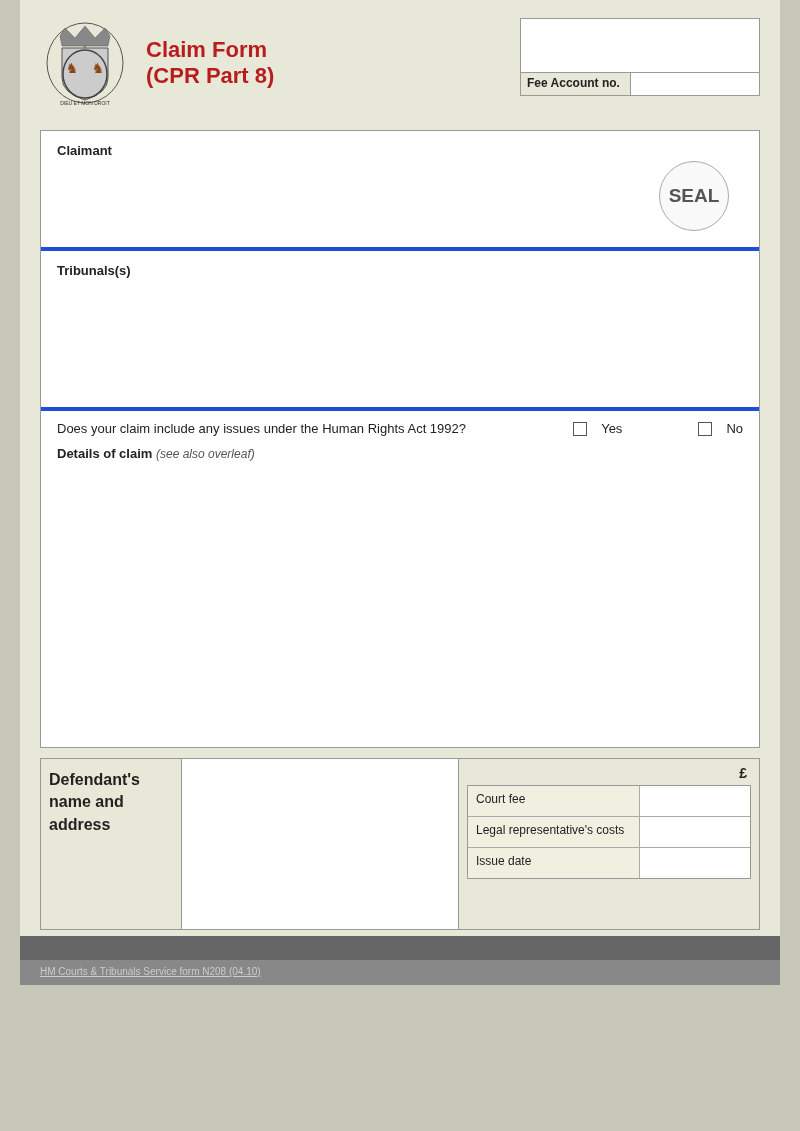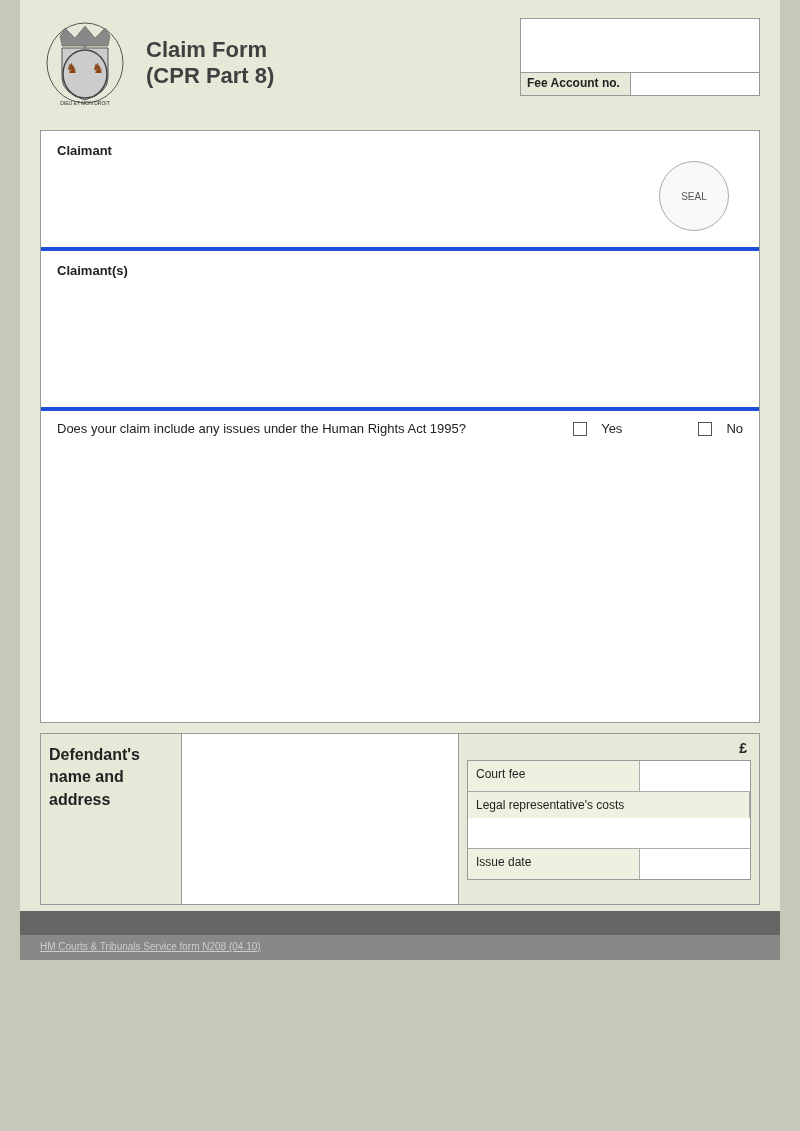"Claim Form" .title-block h1 { color: #404040 -> #b91c1c }
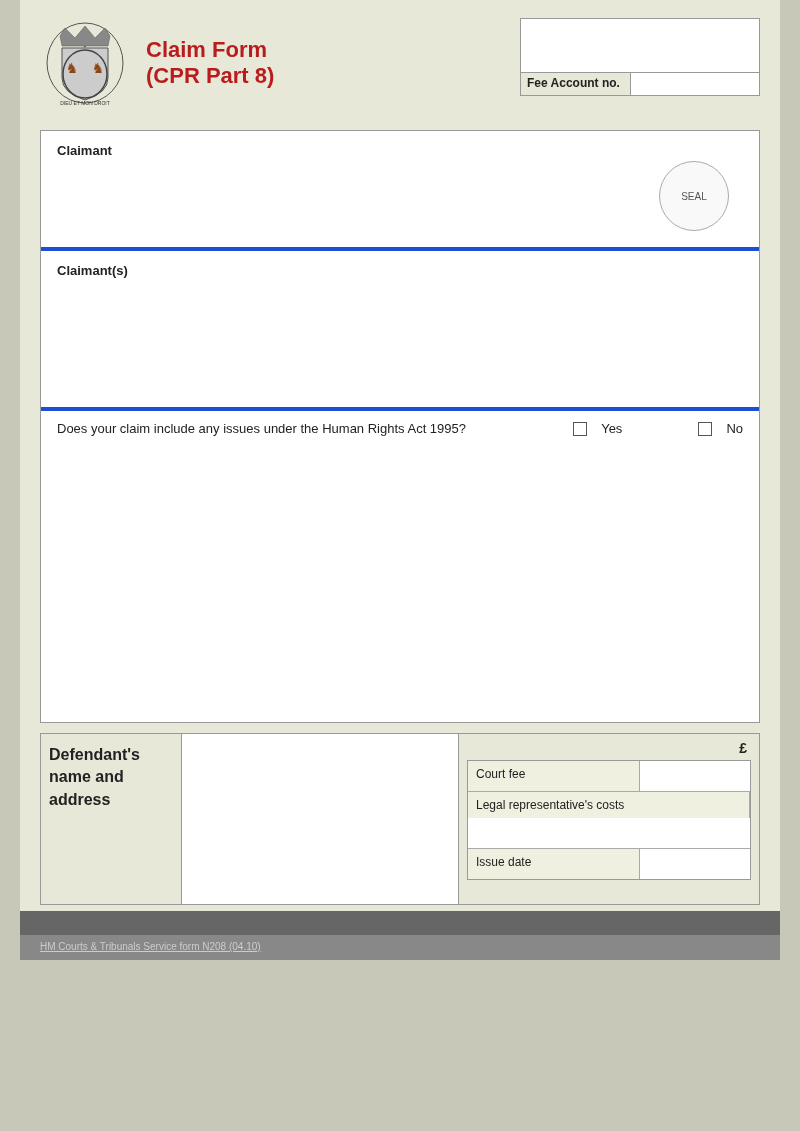"SEAL" .seal-circle { font-size: 10px -> 19px; font-weight: none -> bold }
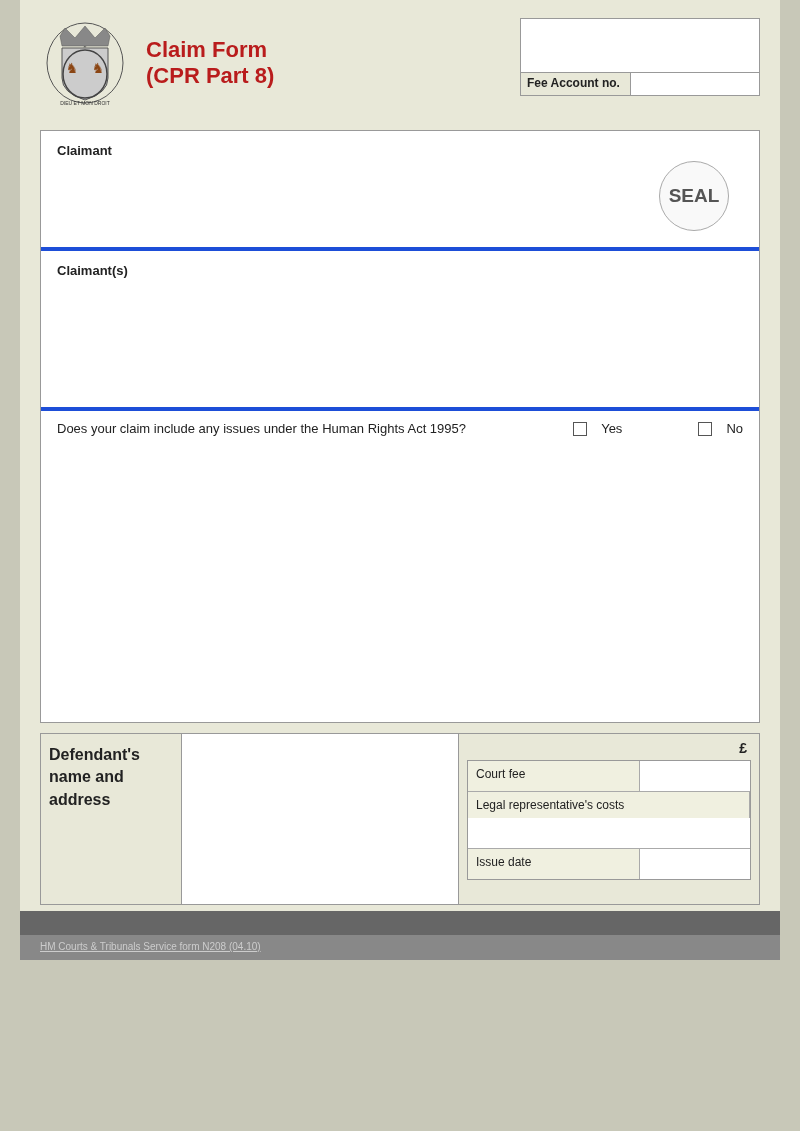"Claimant(s)" div.section-label { text: Claimant -> Tribunals }
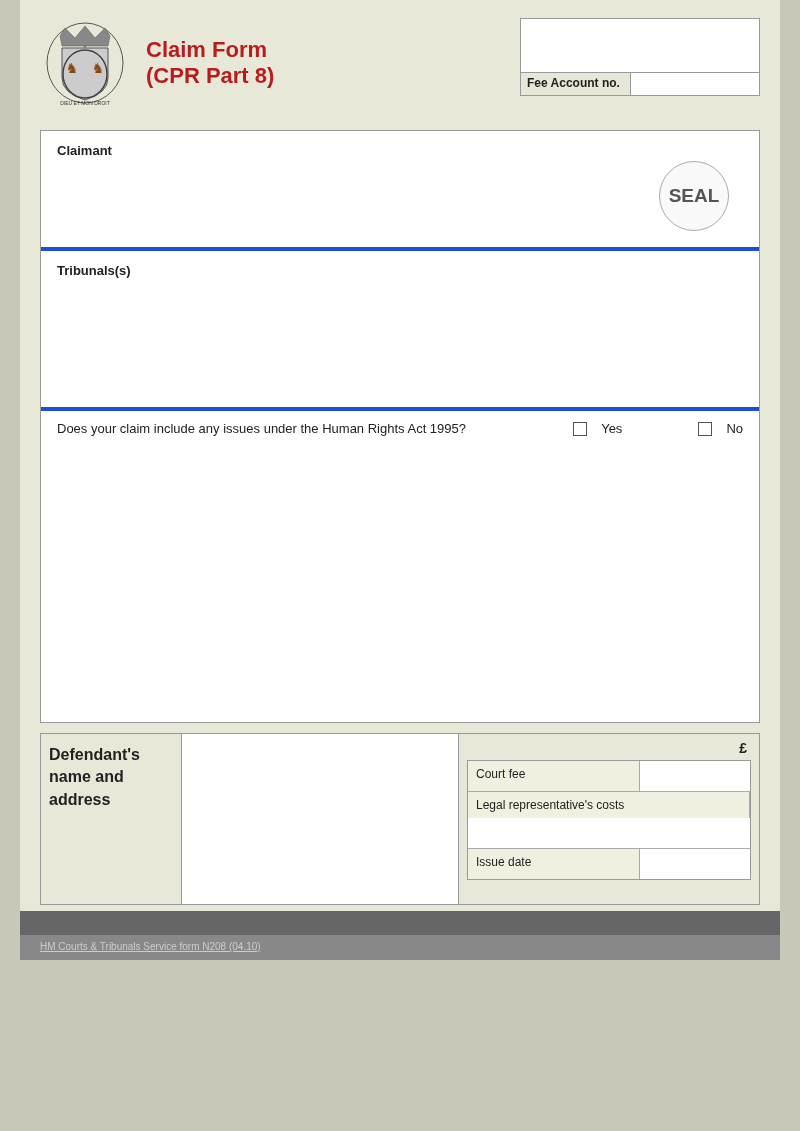"Does your claim include any" span.hr-question { text: 1995 -> 1992 }
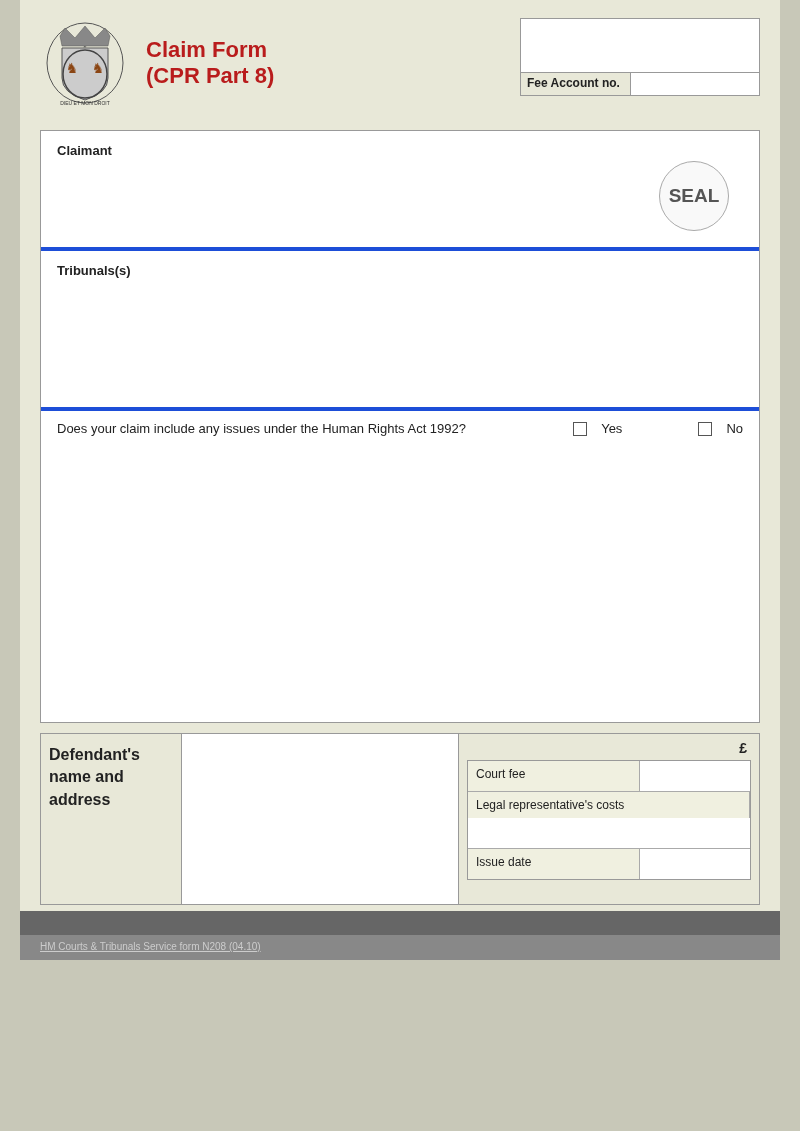"Details of claim (see also" div.details-label { html: none -> <div> <strong>Details of claim</strong> <em>(see also overleaf)</em> </div> }
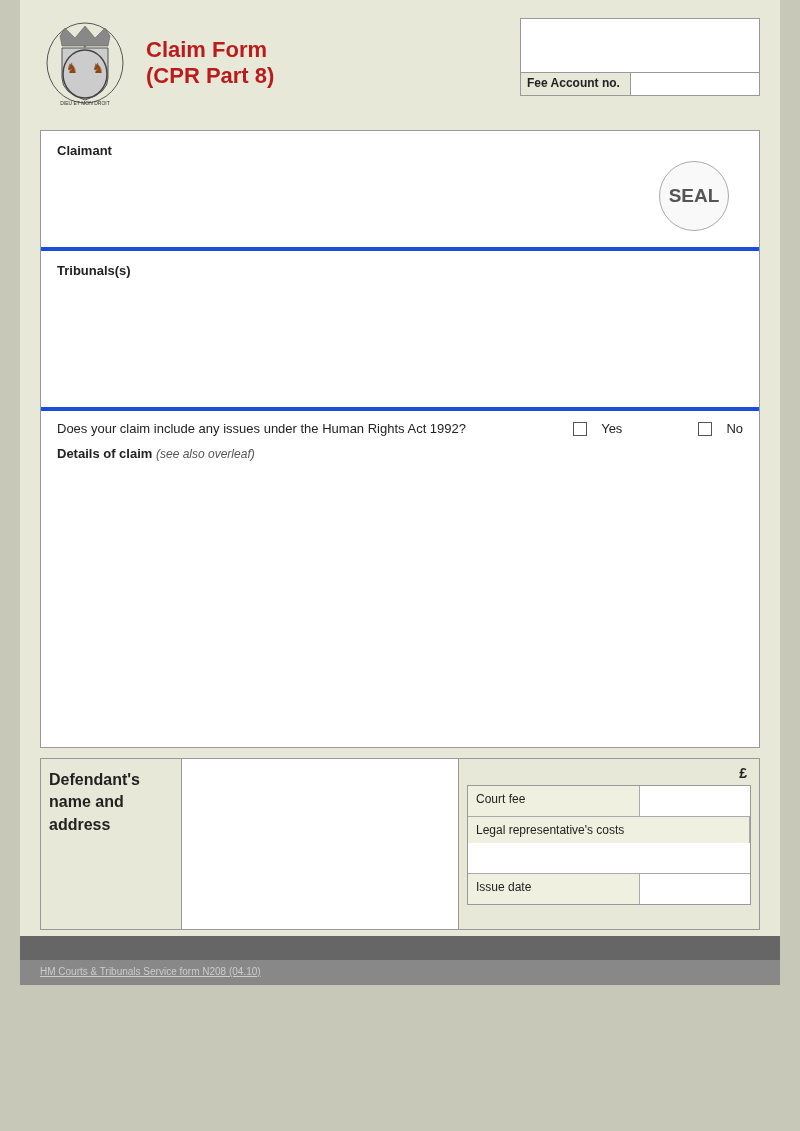"Legal representative's costs" div.fees-table-row { flex-direction: column -> none }
